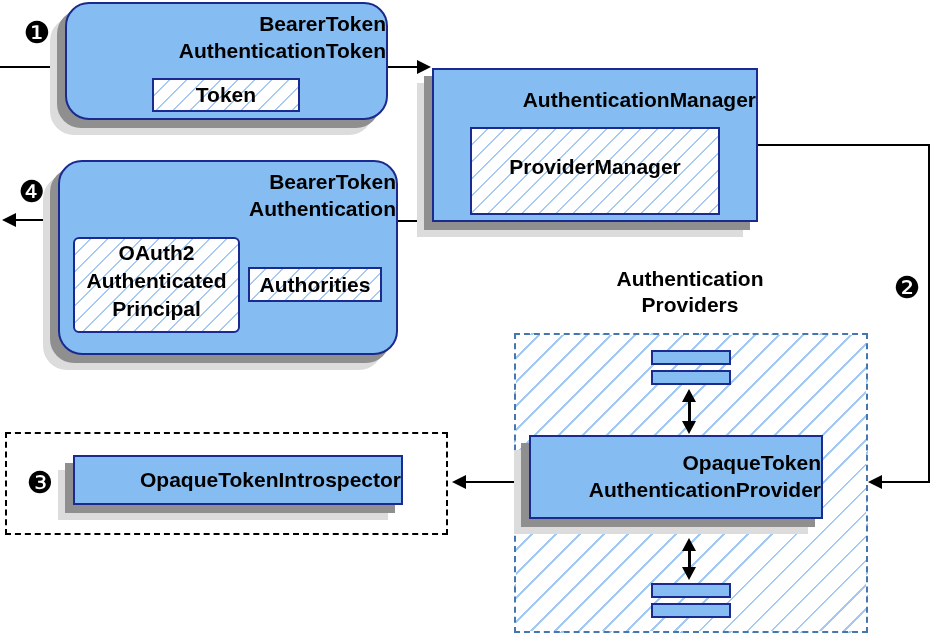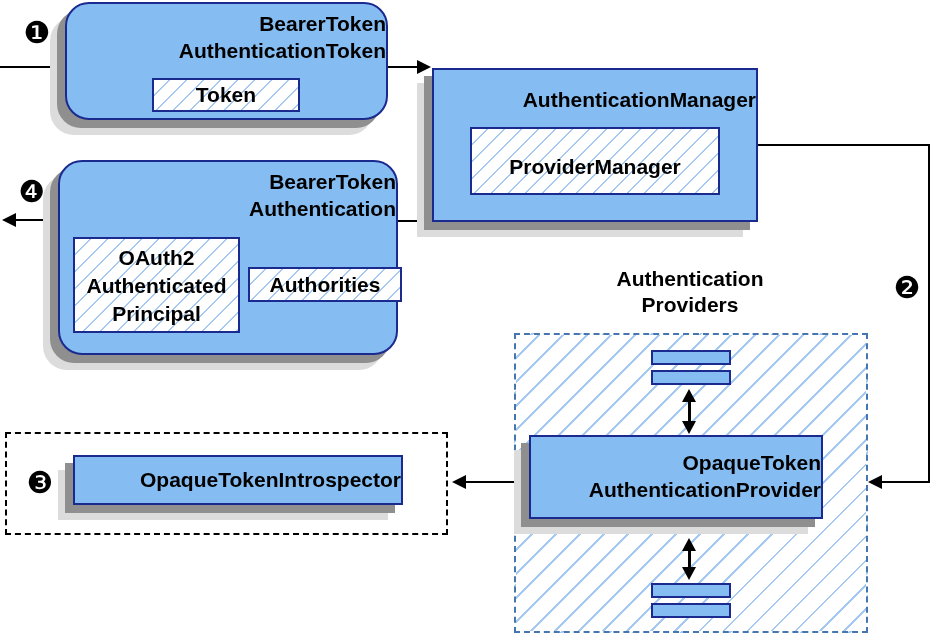"ProviderManager" div.chip { height: 68px -> 88px }
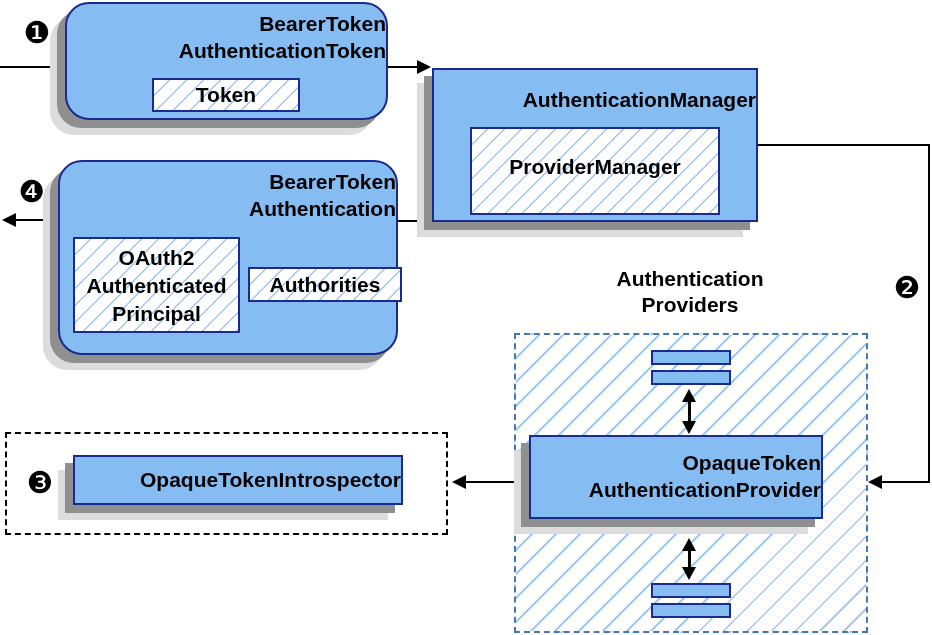"OAuth2" div.chip { border-radius: none -> 6px; padding-top: 5px -> none }
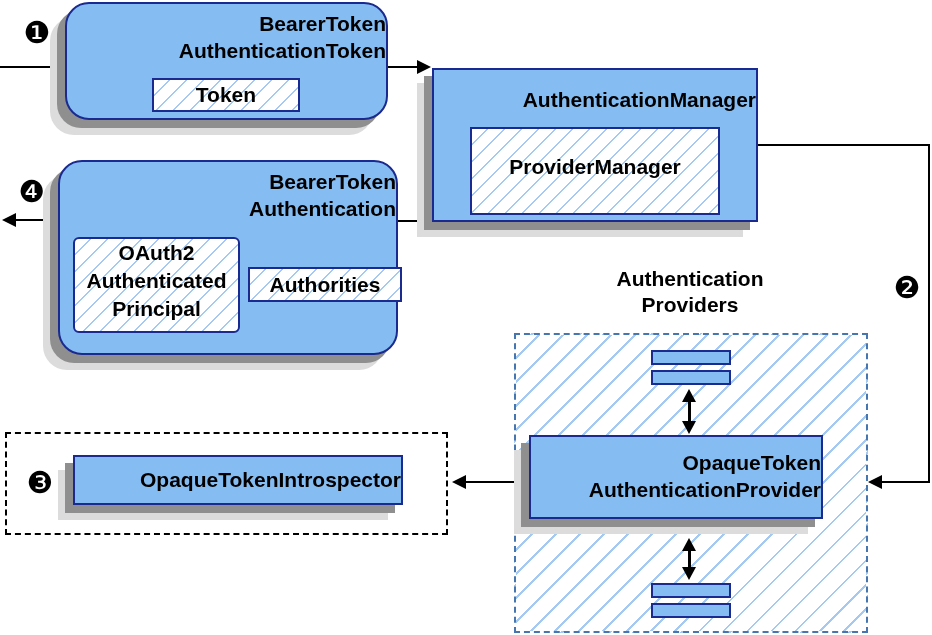"Authorities" div.chip { width: 154px -> 134px }
